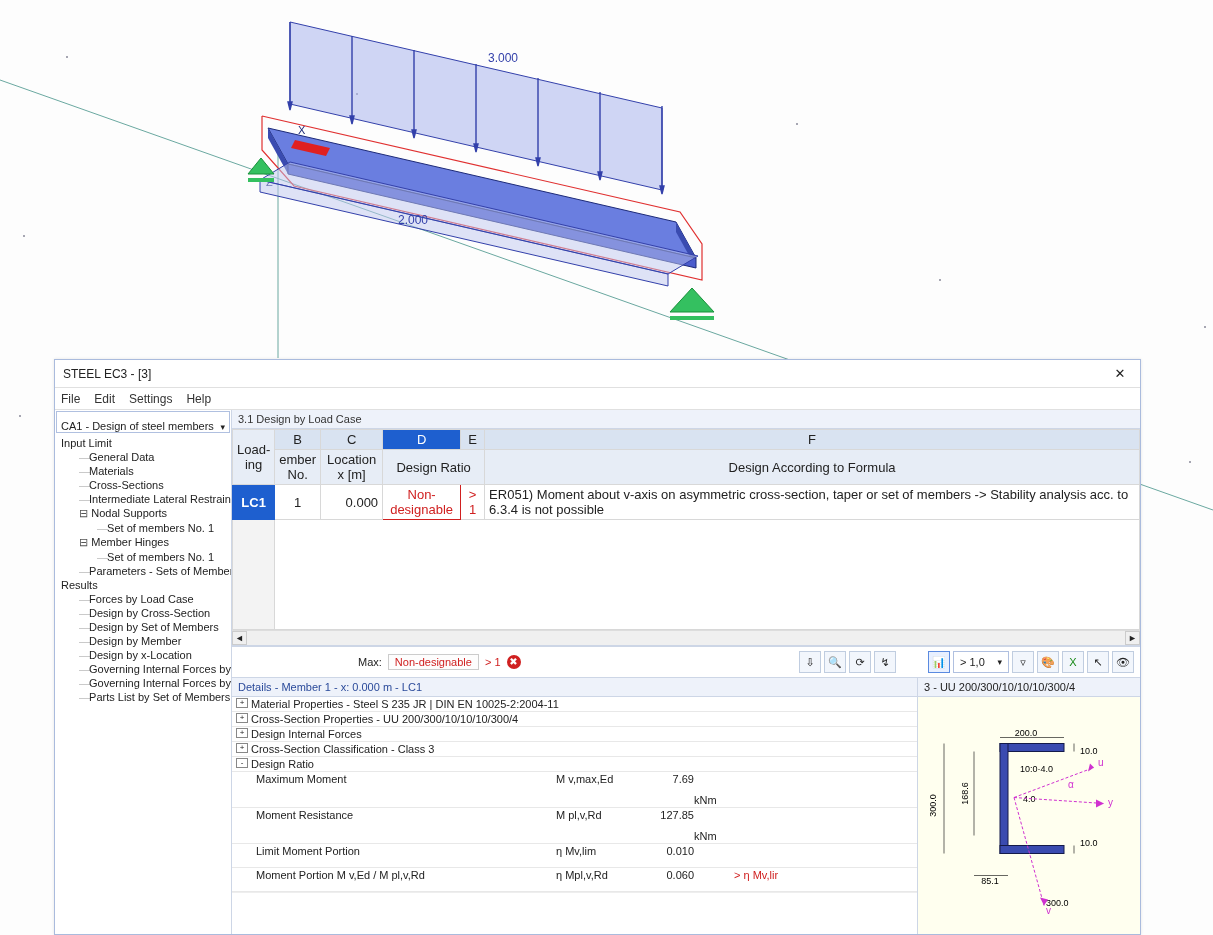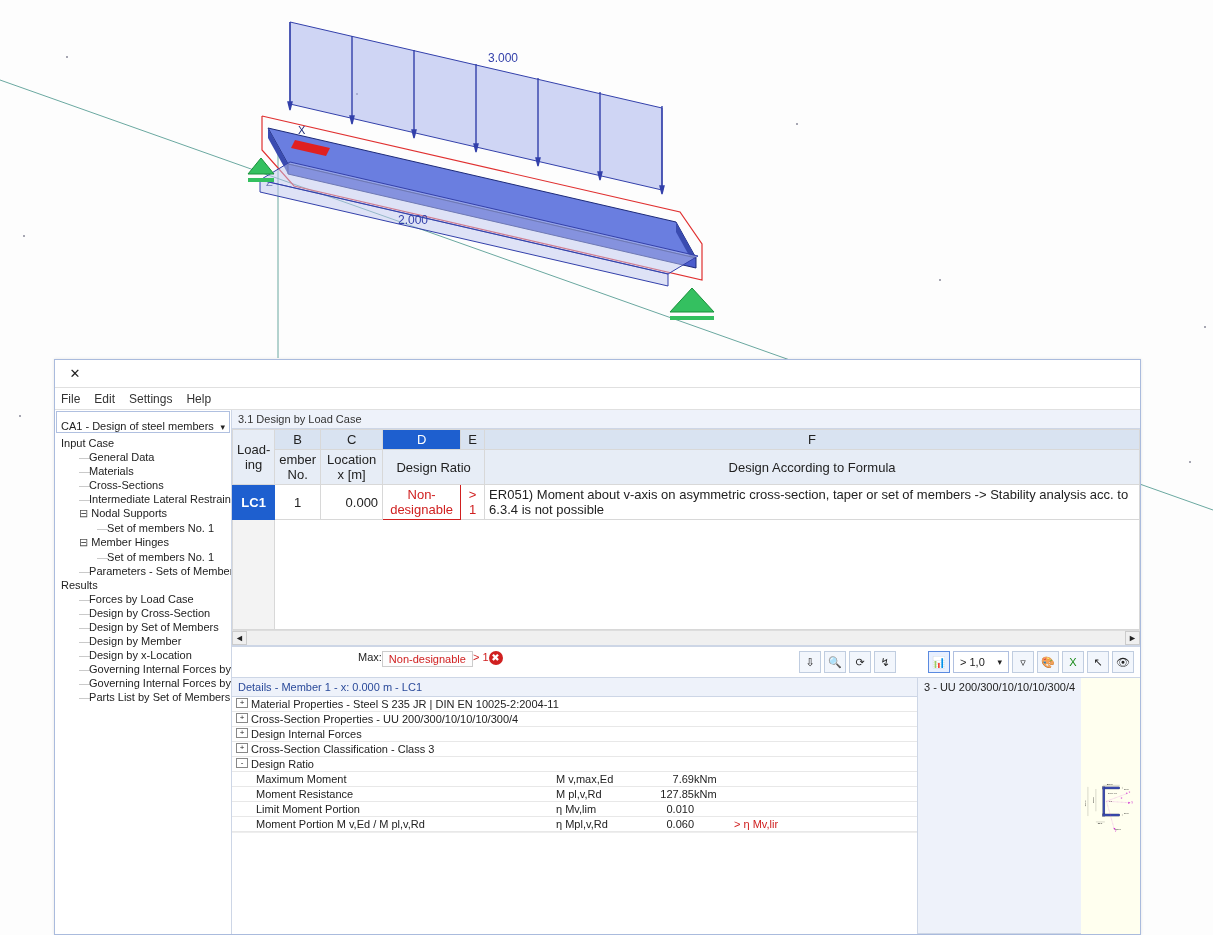"STEEL EC3 - [3]" span.title { html: none -> <span>STEEL EC3 - [3]</span> }
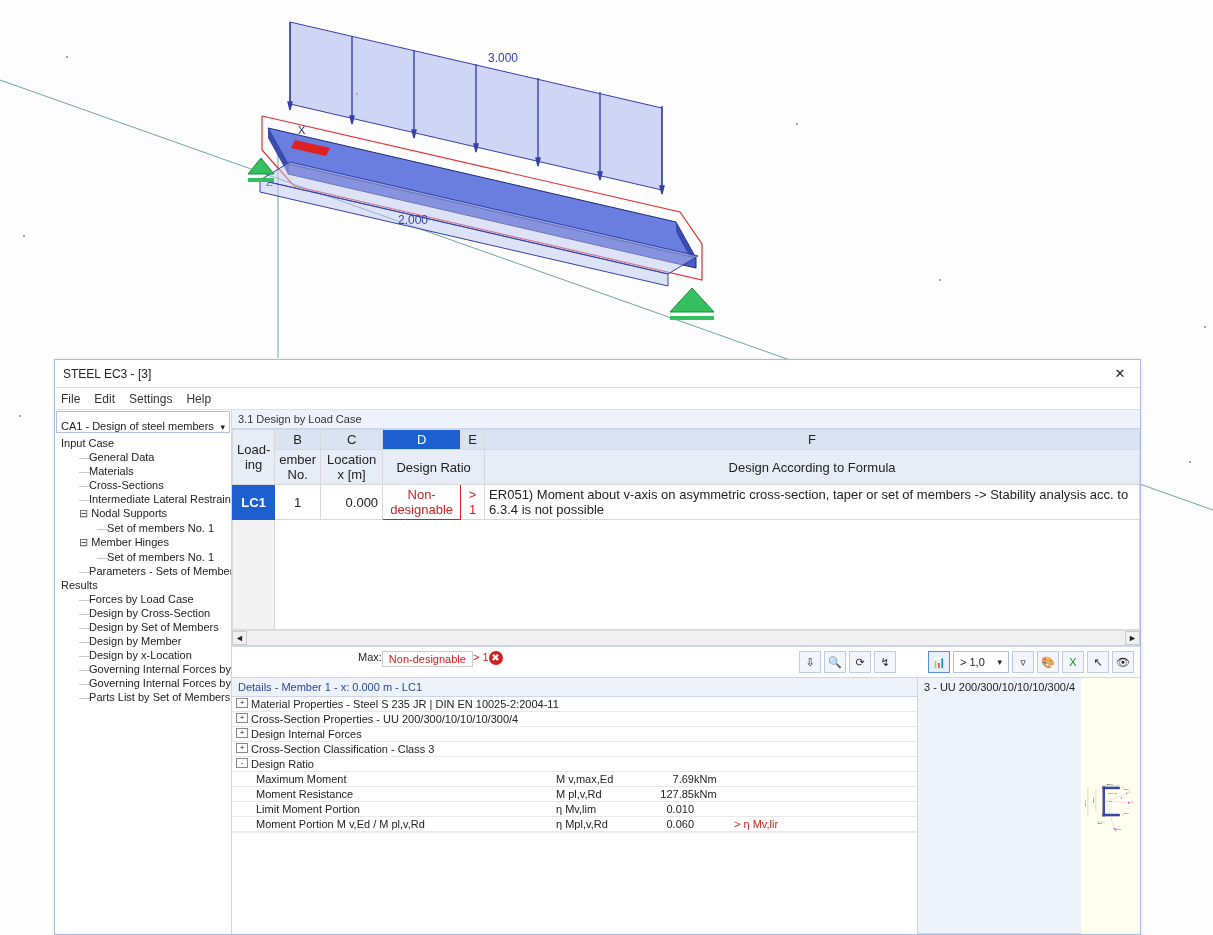"Input Case" div.node { text: Case -> Limit }
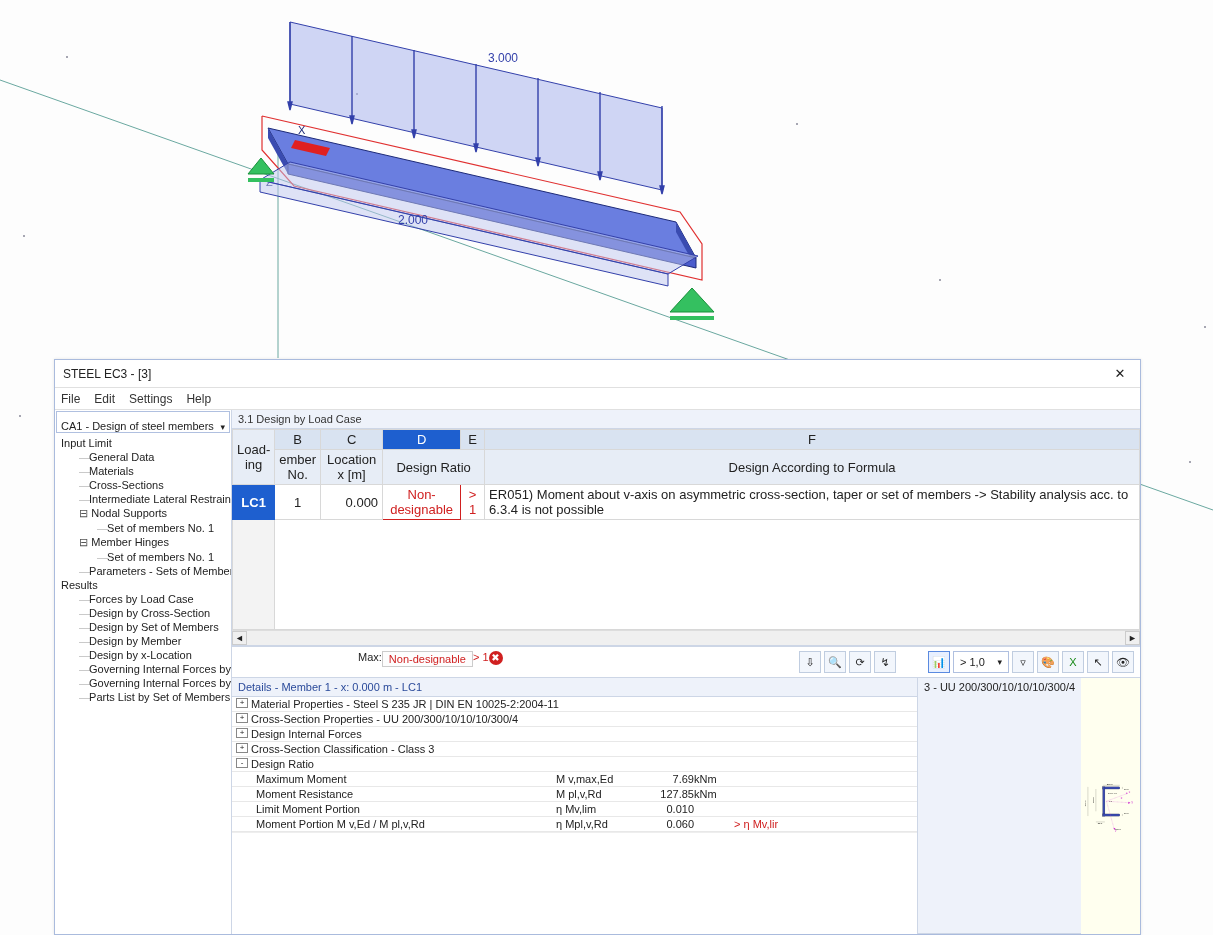"Max:" .maxbar { align-items: flex-start -> center; gap: none -> 6px }
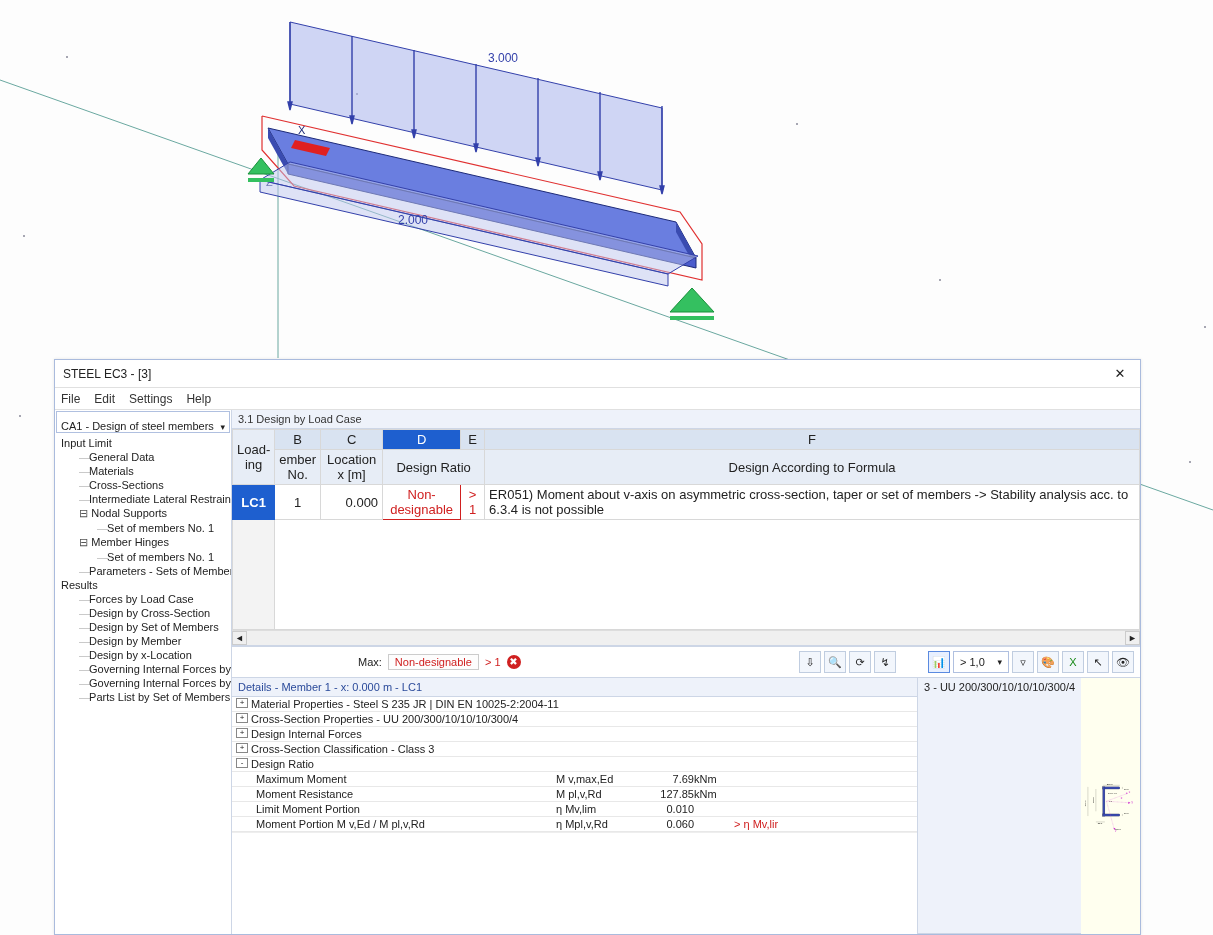"3 - UU 200/300/10/10/10/300/4" .section { flex-direction: row -> column }
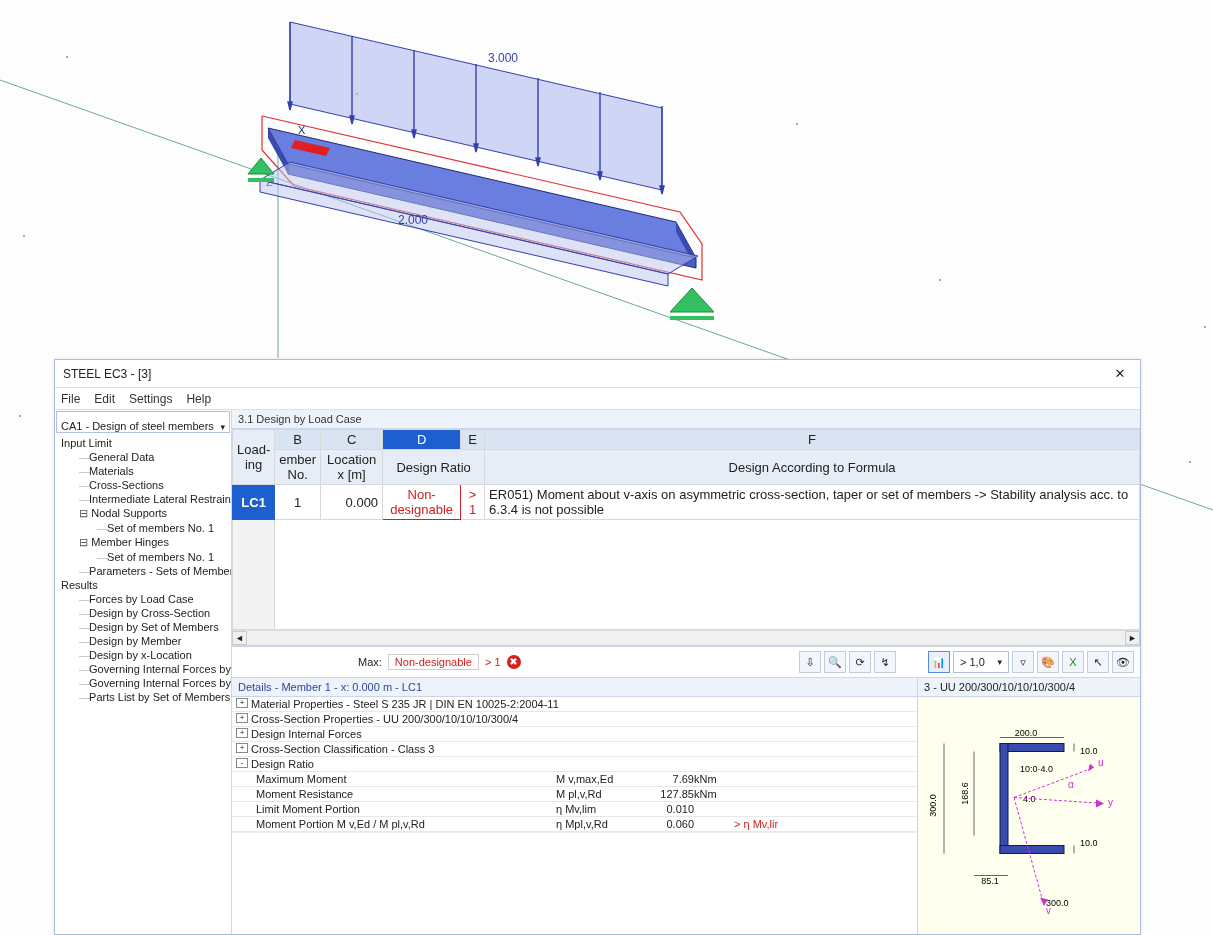"kNm" .detrow .unit { margin-top: none -> 21px }
